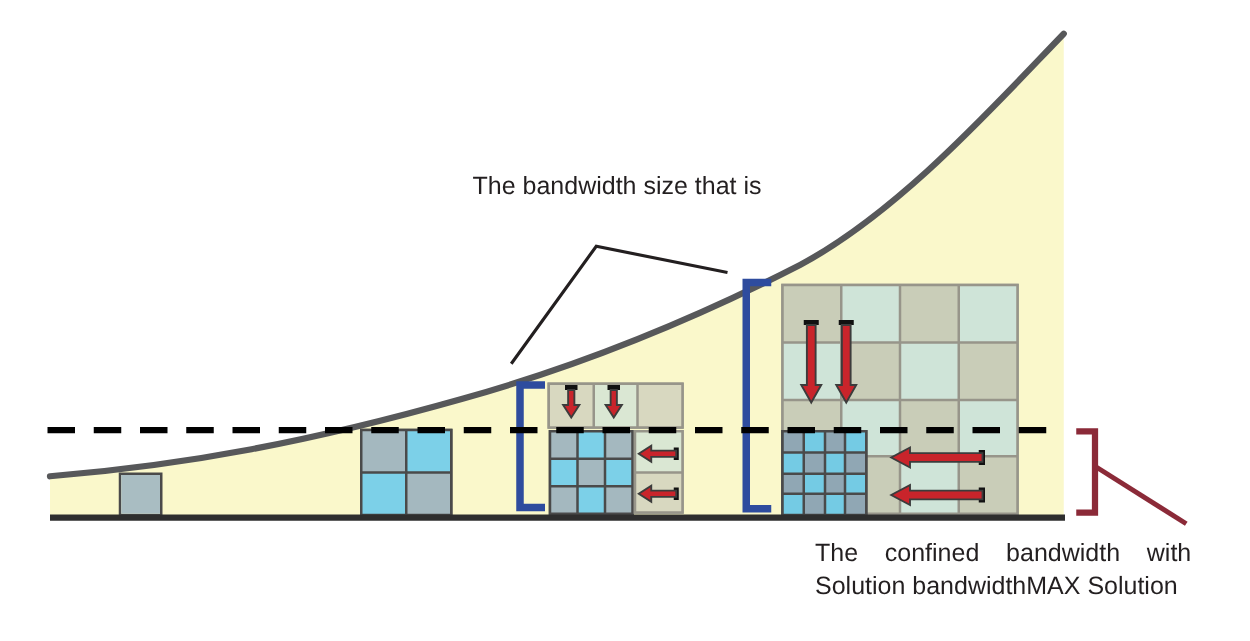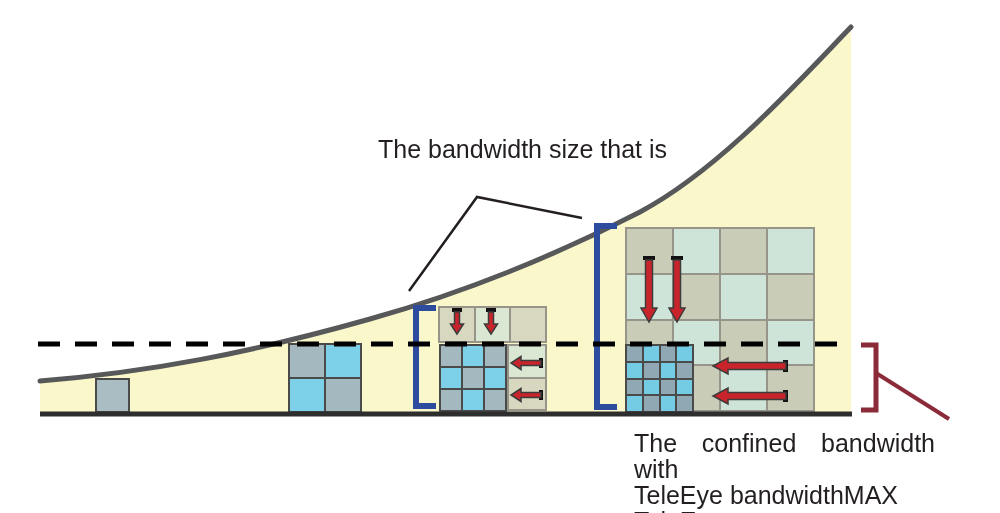"The bandwidth size that is" .label { font-size: 25px -> 20px }
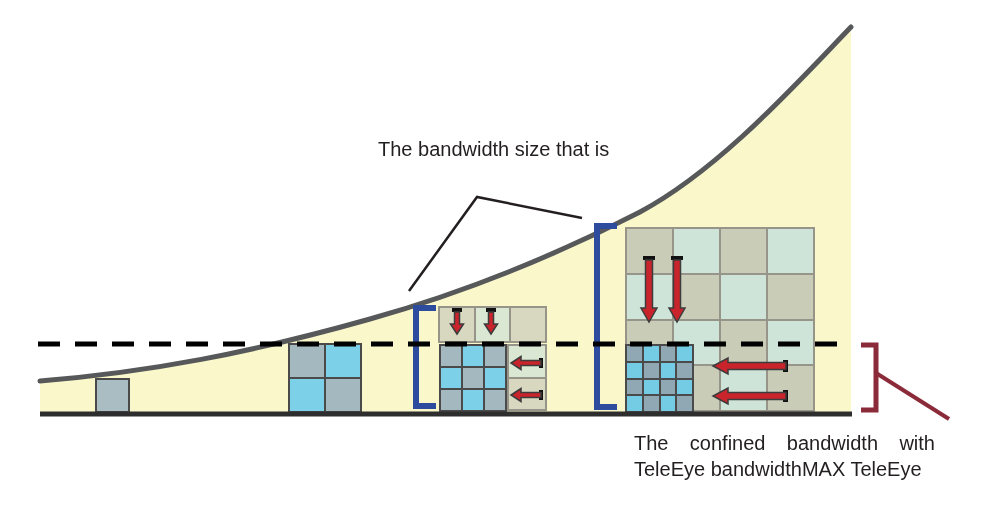"The confined bandwidth with" #confined-label { left: 634px -> 652px }
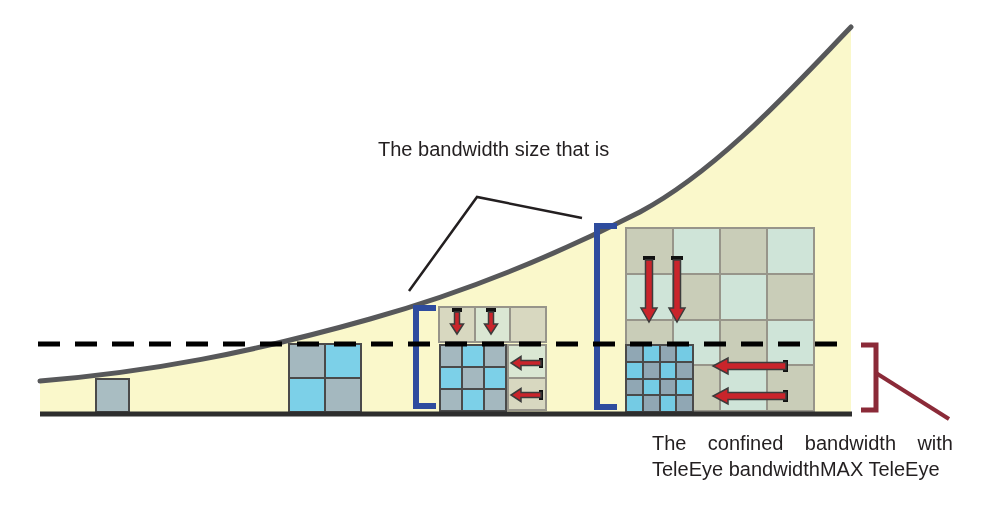"TeleEye bandwidthMAX TeleEye" div { text: TeleEye bandwidthMAX TeleEye -> Solution bandwidthMAX Solution }
